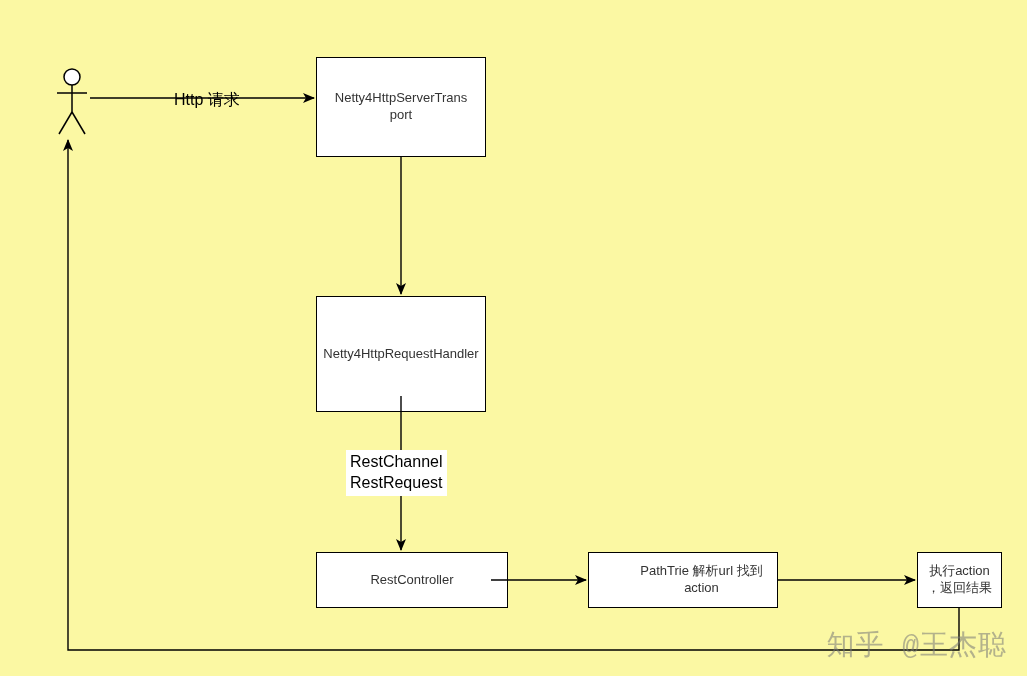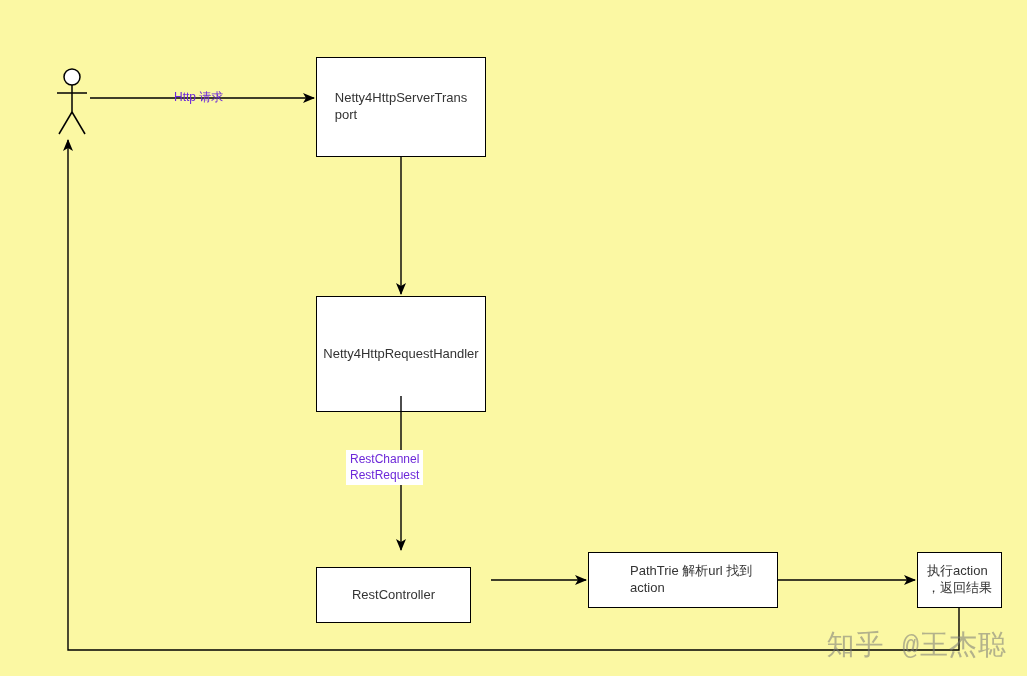"Http 请求" .edge-label { color: #6d28d9 -> #000000; font-size: 12px -> 16px }
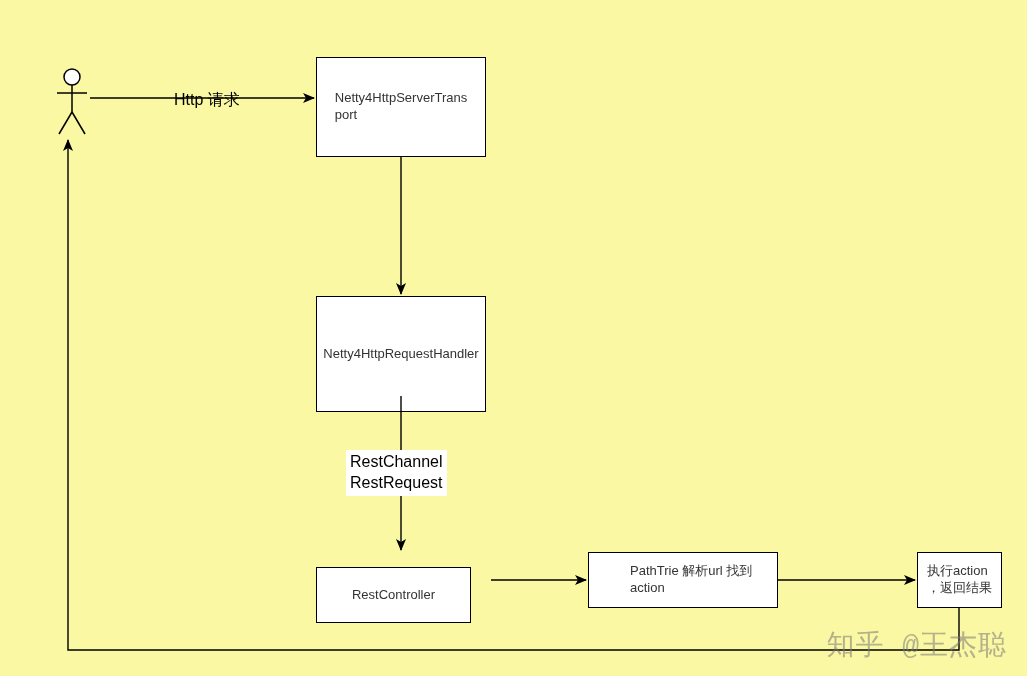"Netty4HttpServerTrans" .node { text-align: none -> center }
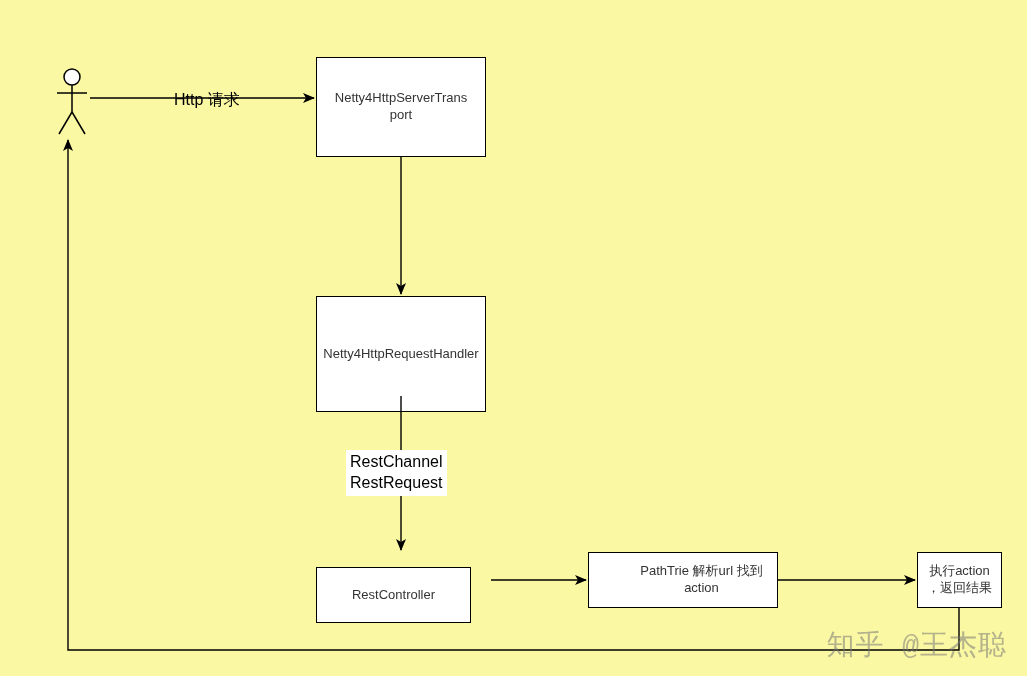"RestController" div.node { top: 567px -> 552px; width: 155px -> 192px }
